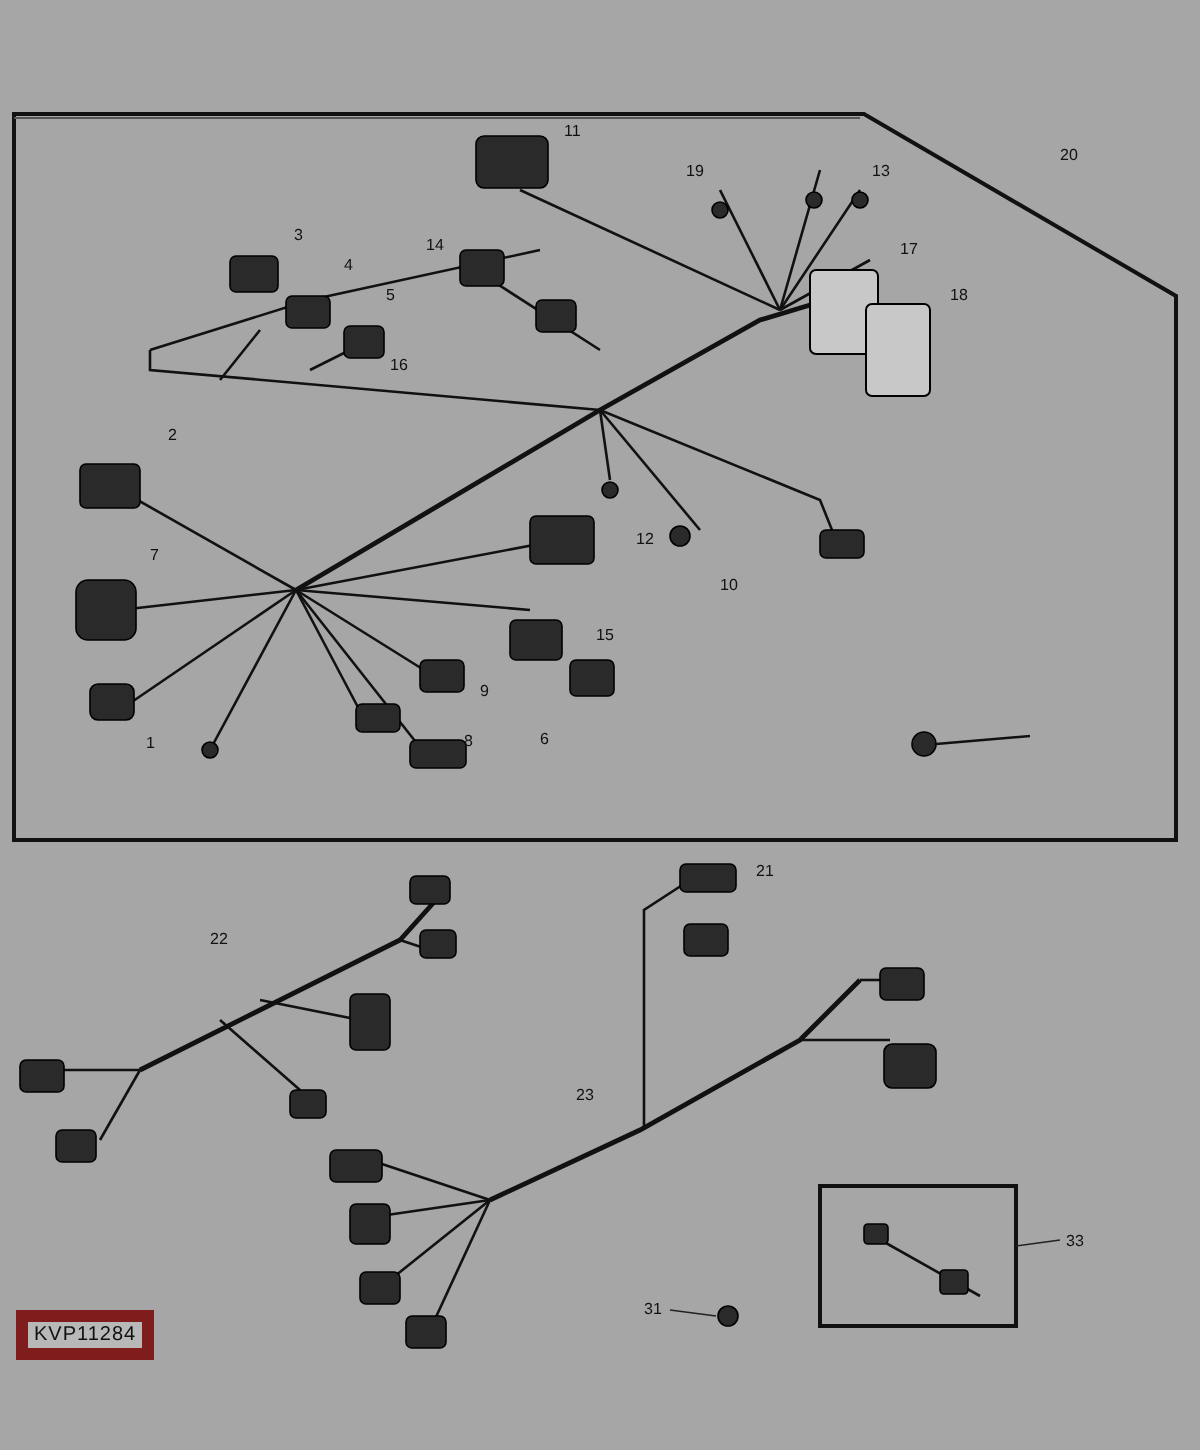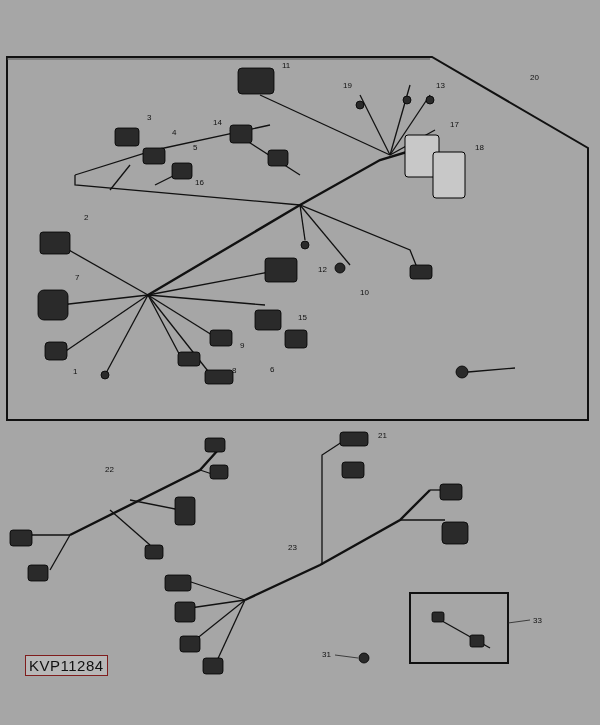"KVP11284" #figure-id { border: 1px solid #7f1d1d -> 6px solid #7f1d1d; font-size: 15px -> 10px; margin-left: 17px -> none }
